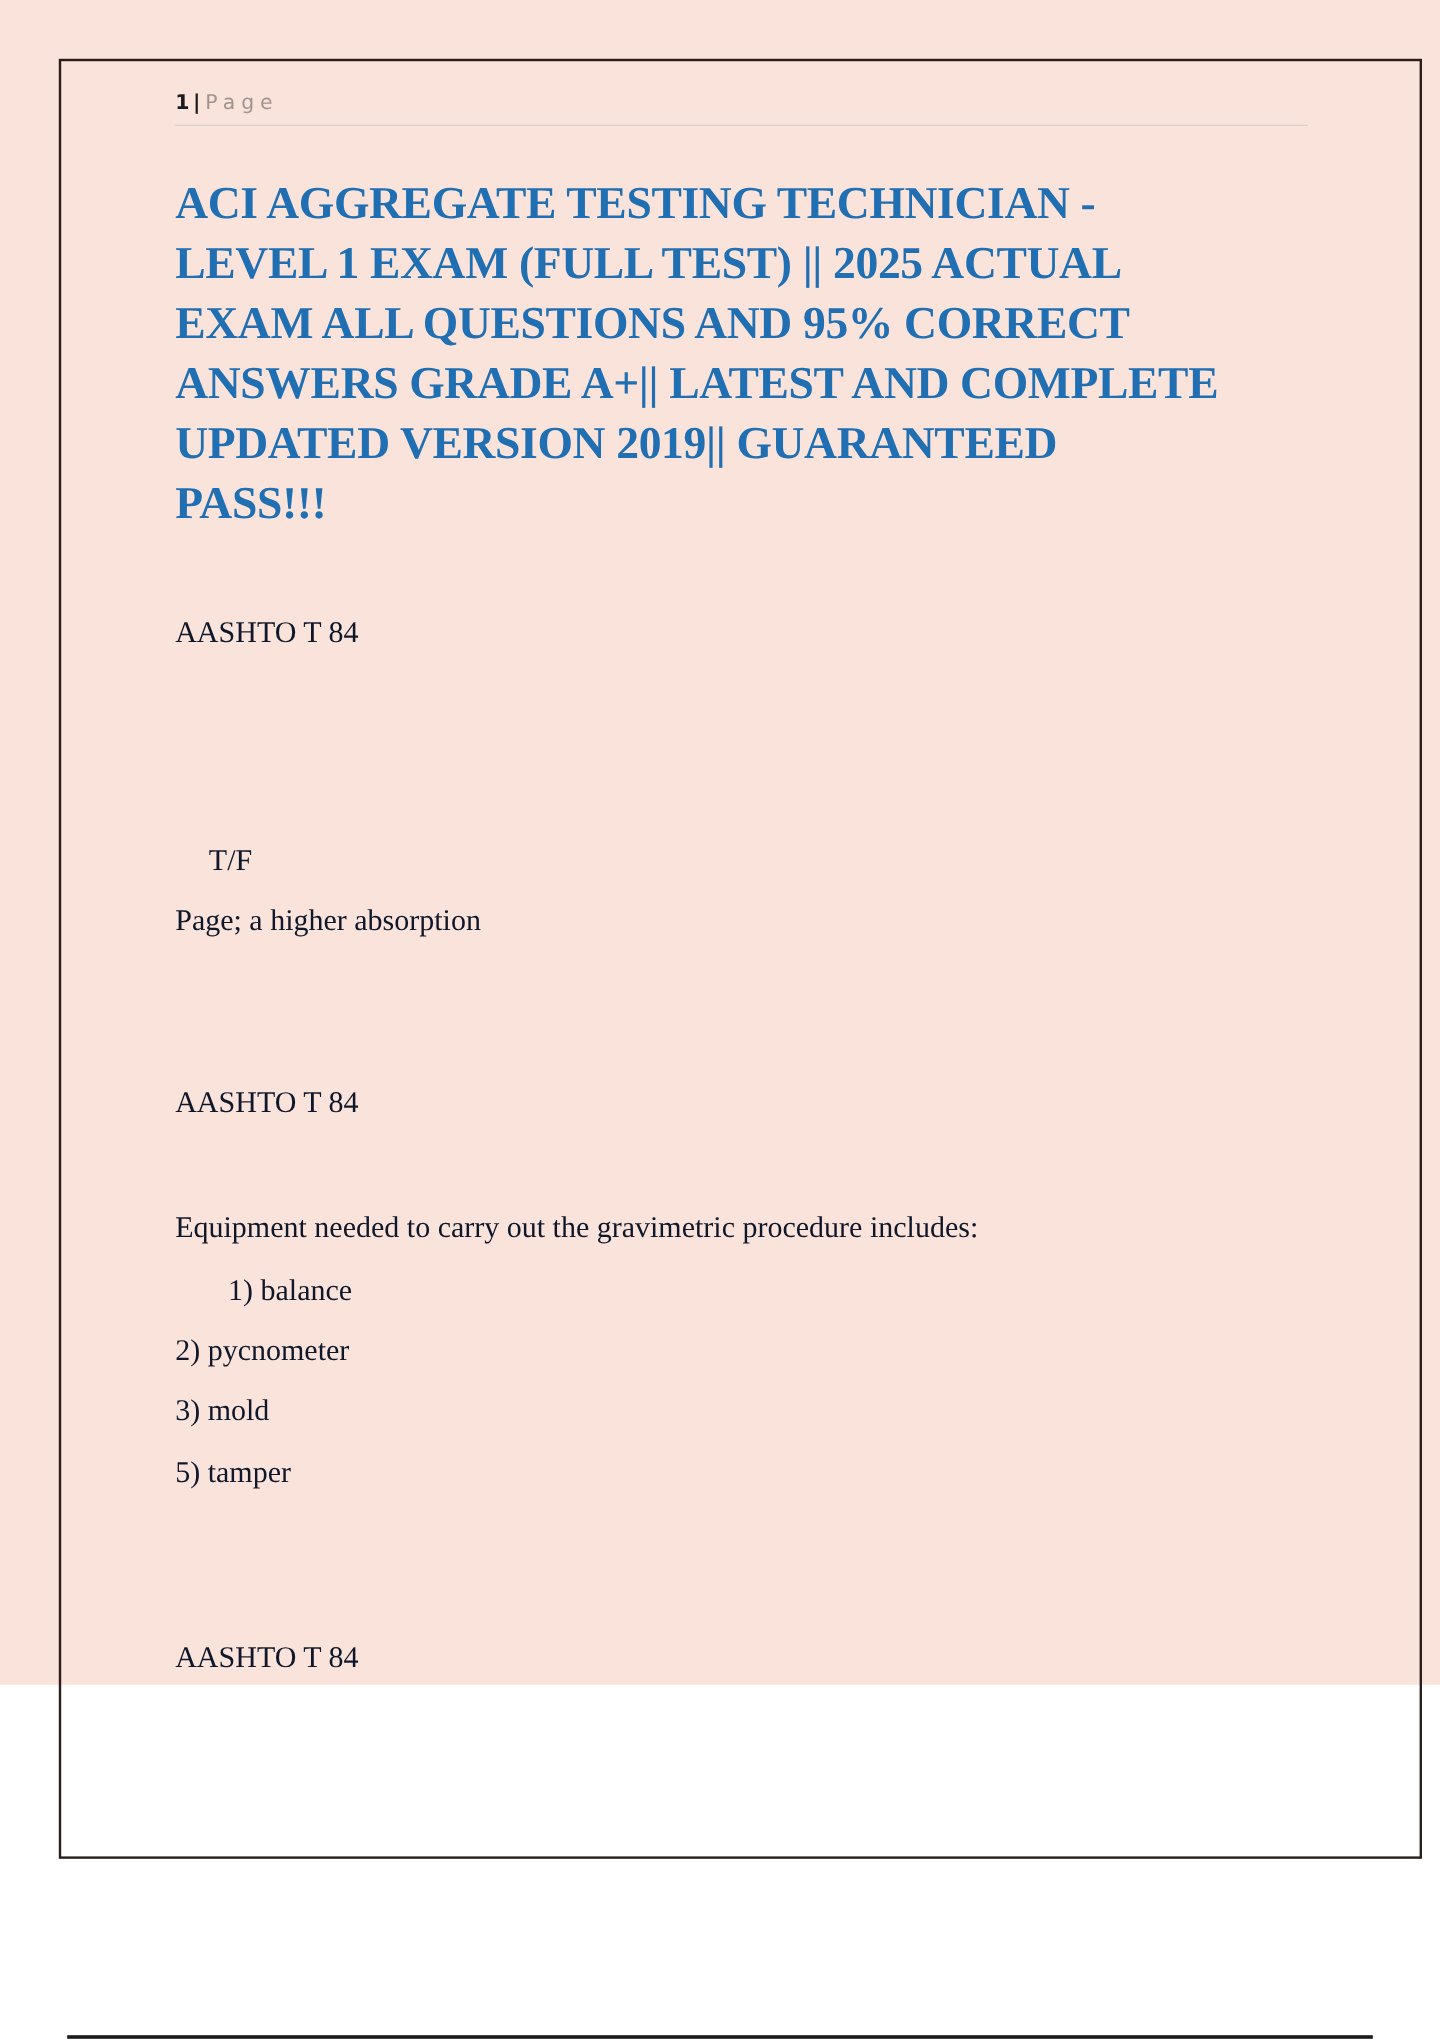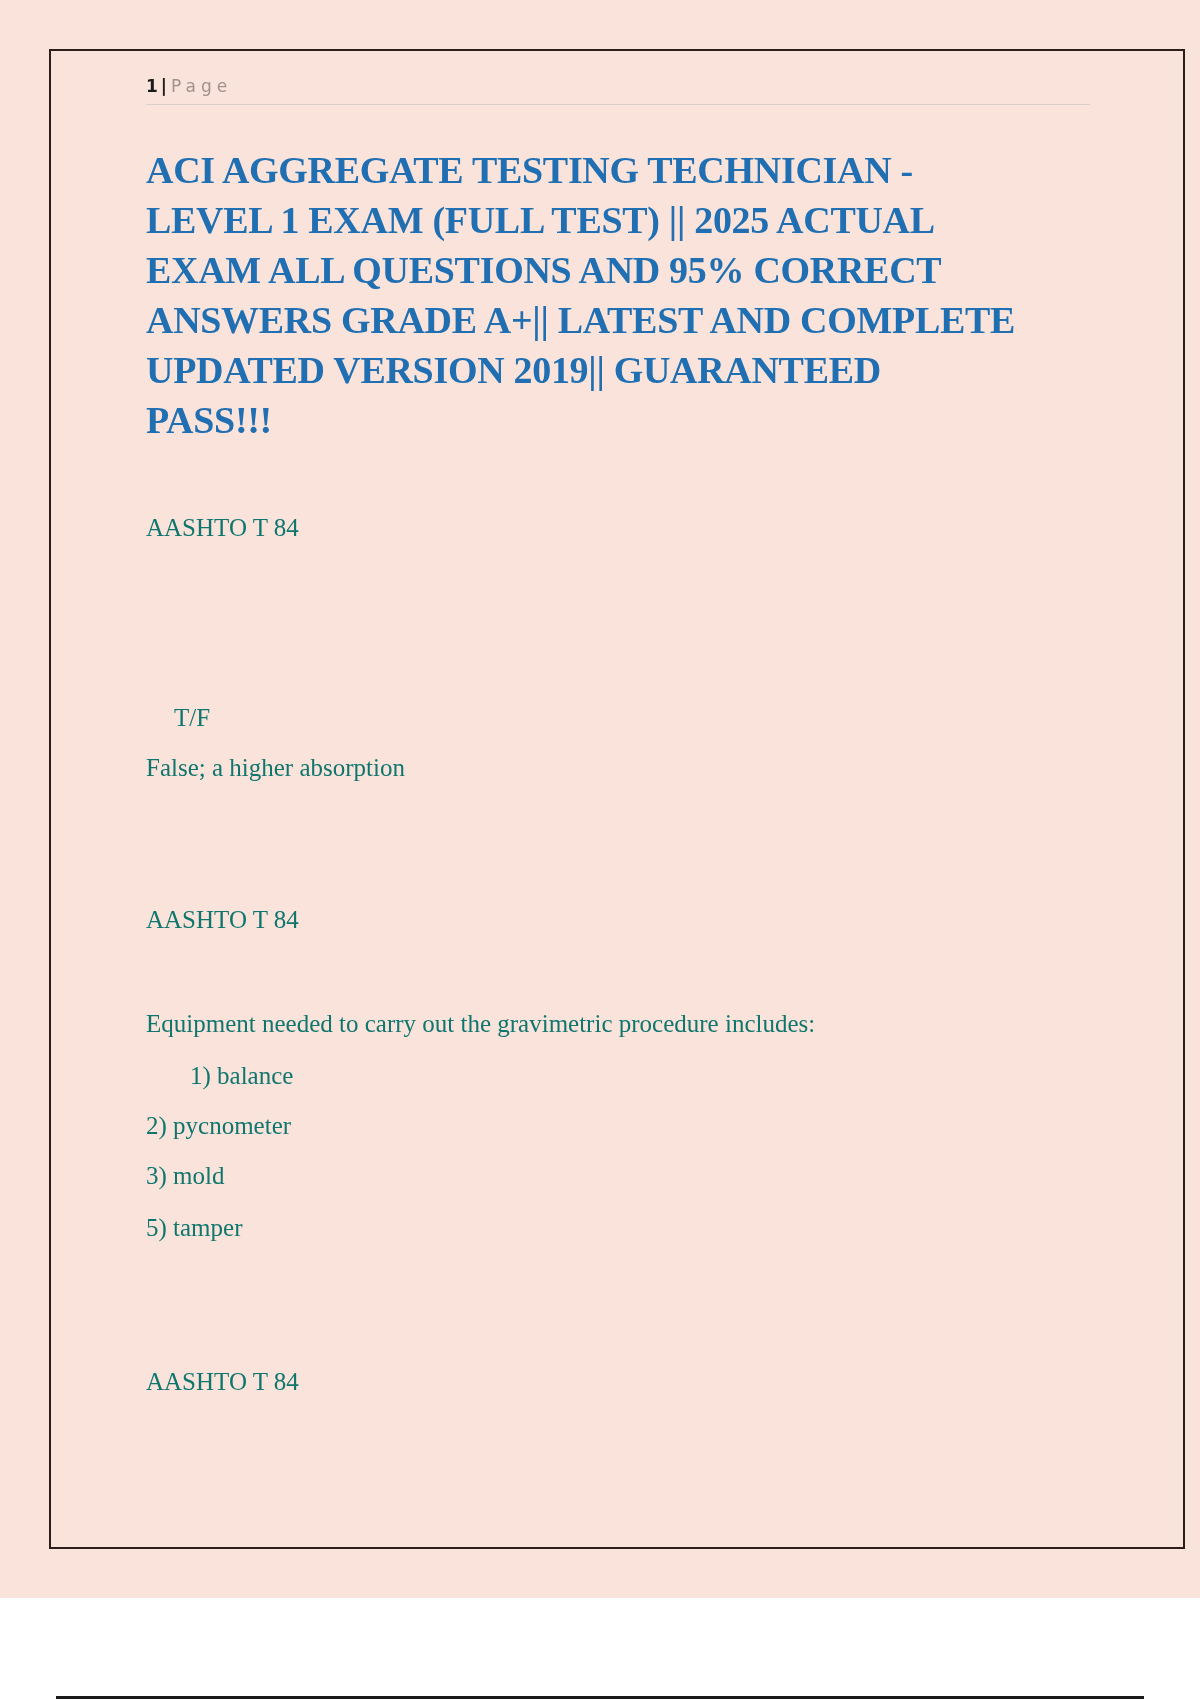"1 | Page" .page { height: 1598px -> 1404px }
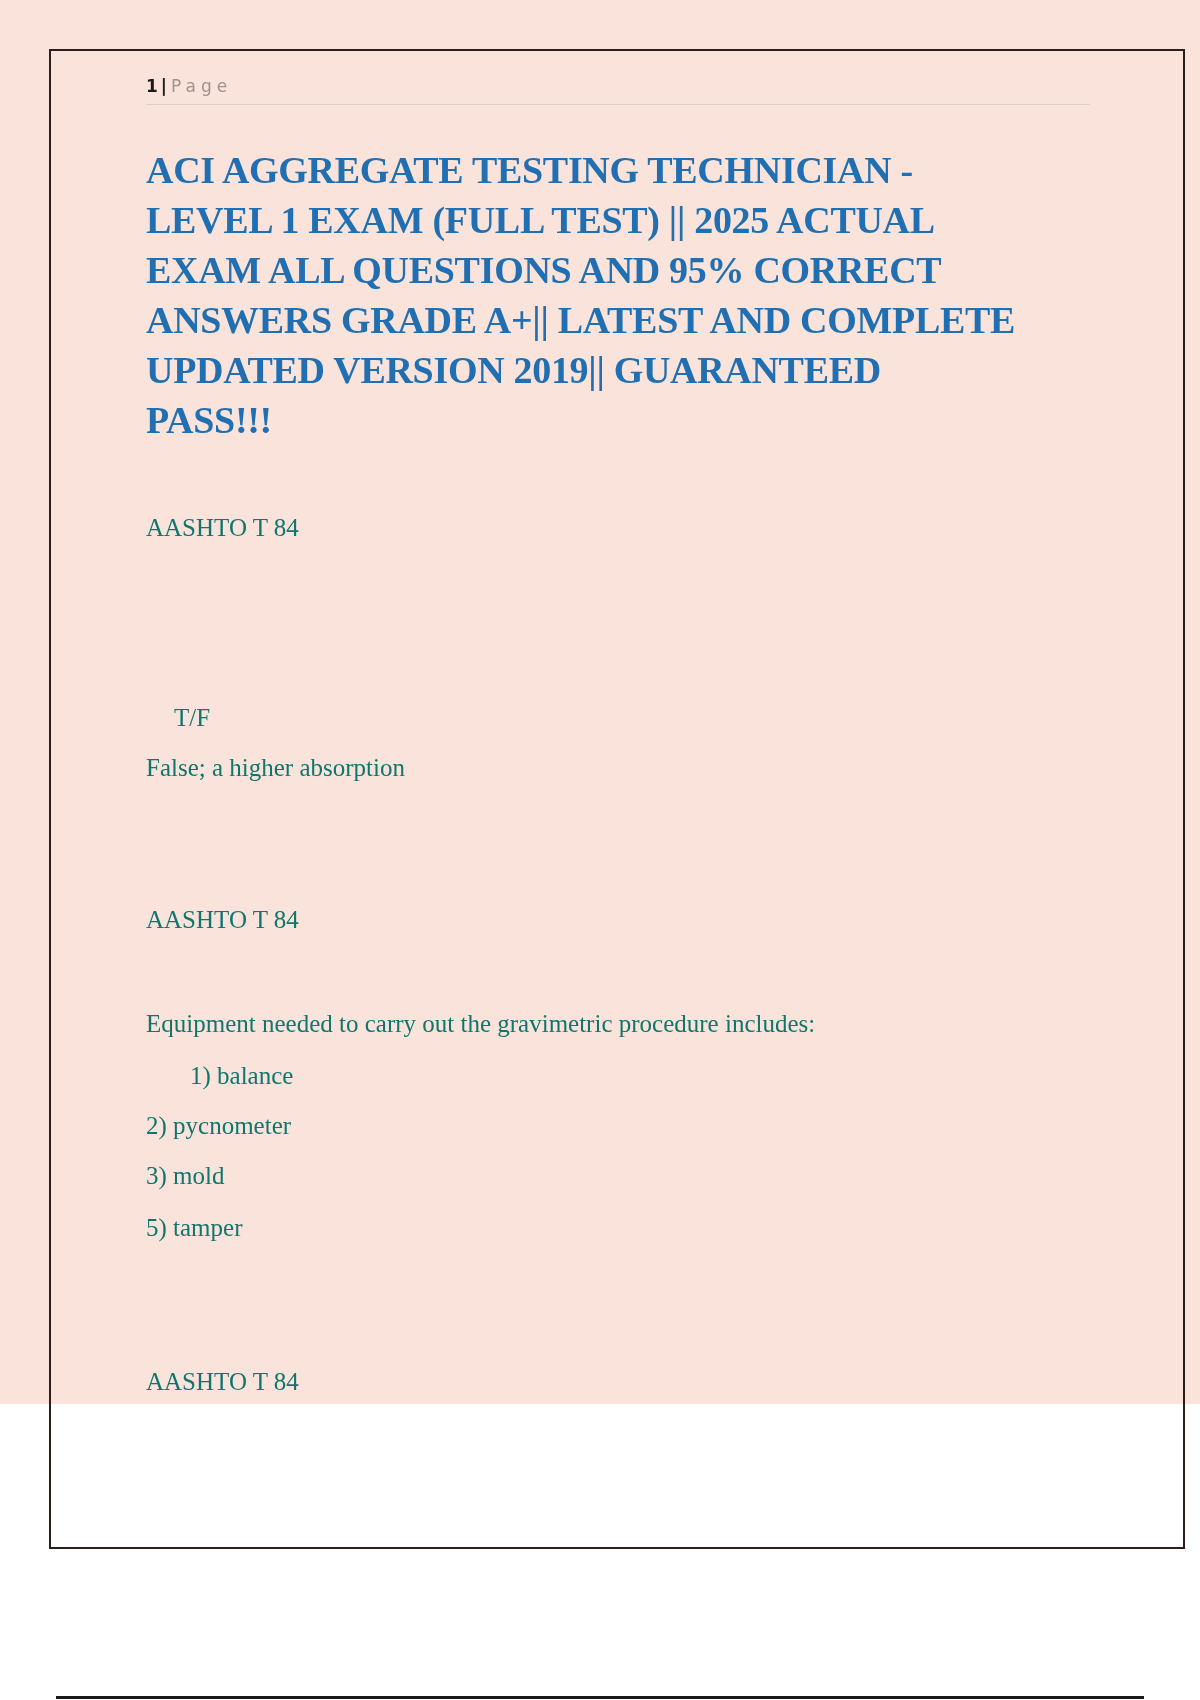"AASHTO T 84" .line { color: #0f766e -> #0f172a }
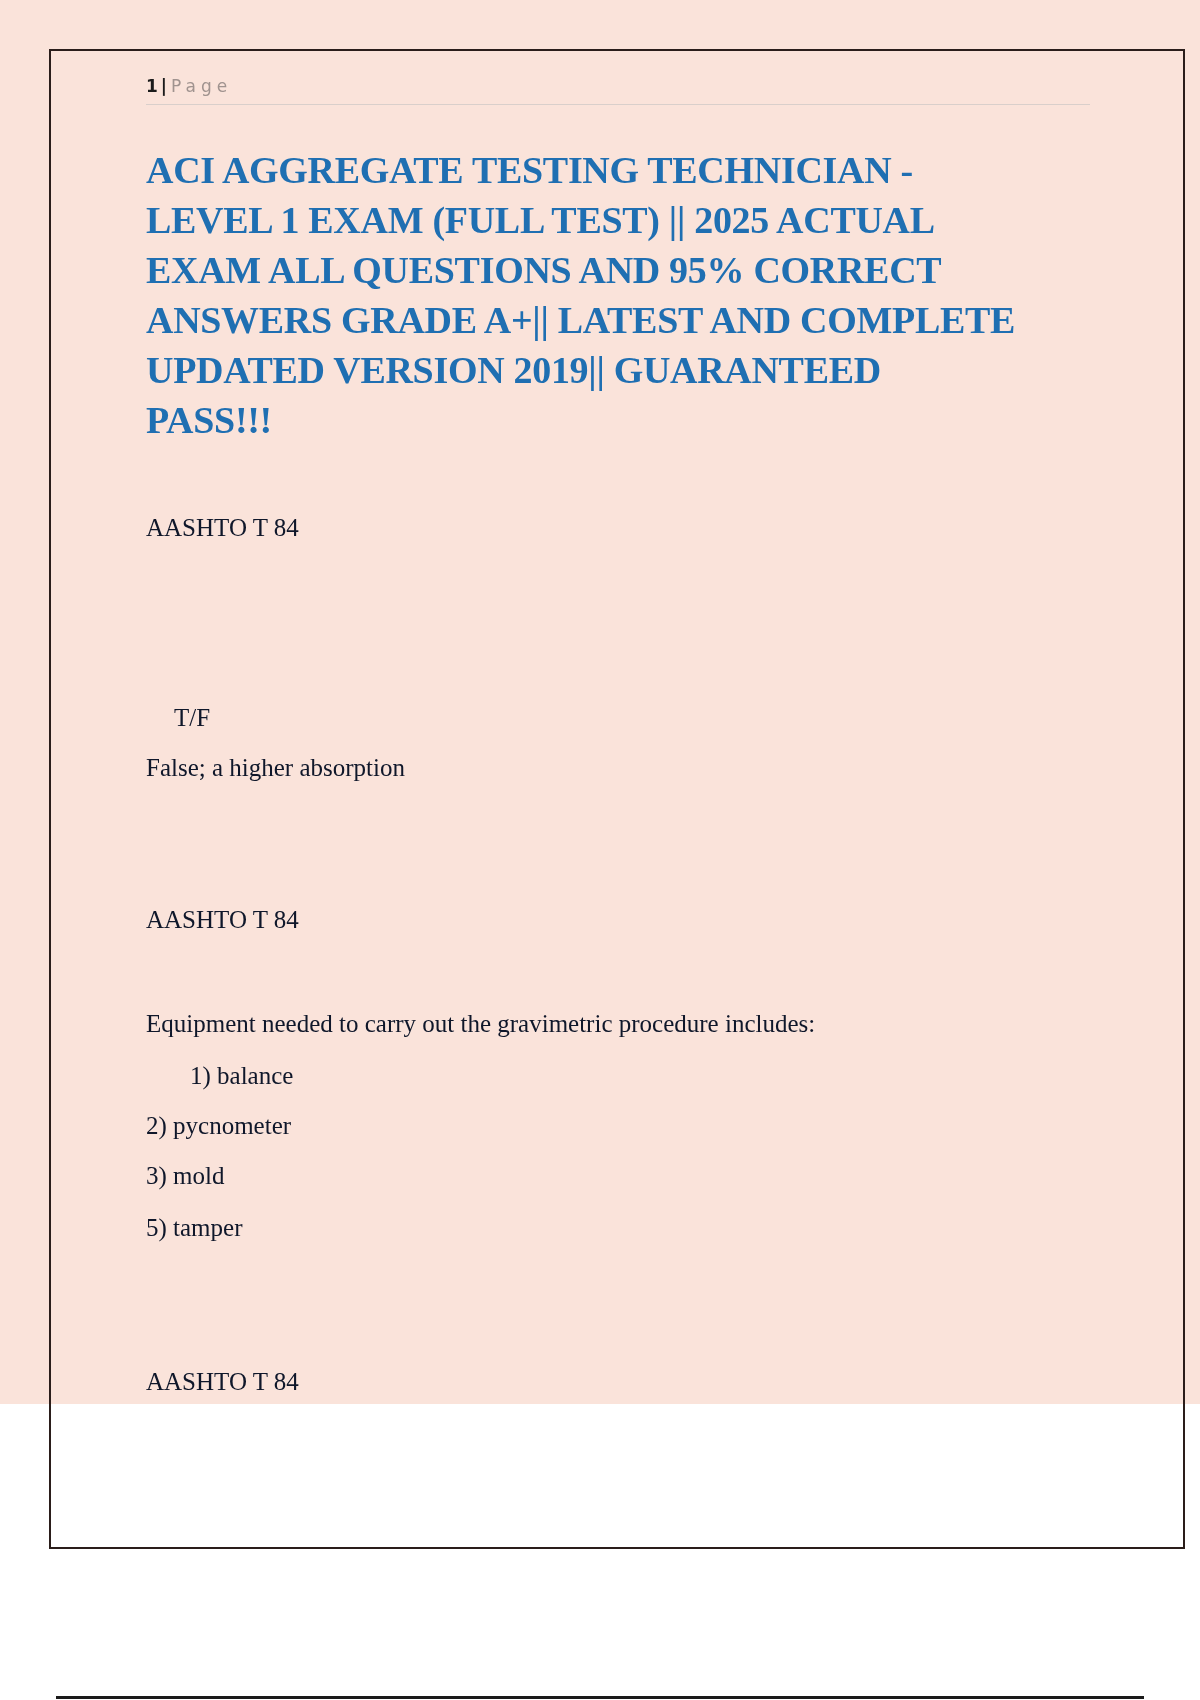"False; a higher absorption" p.line { text: False -> Page }
